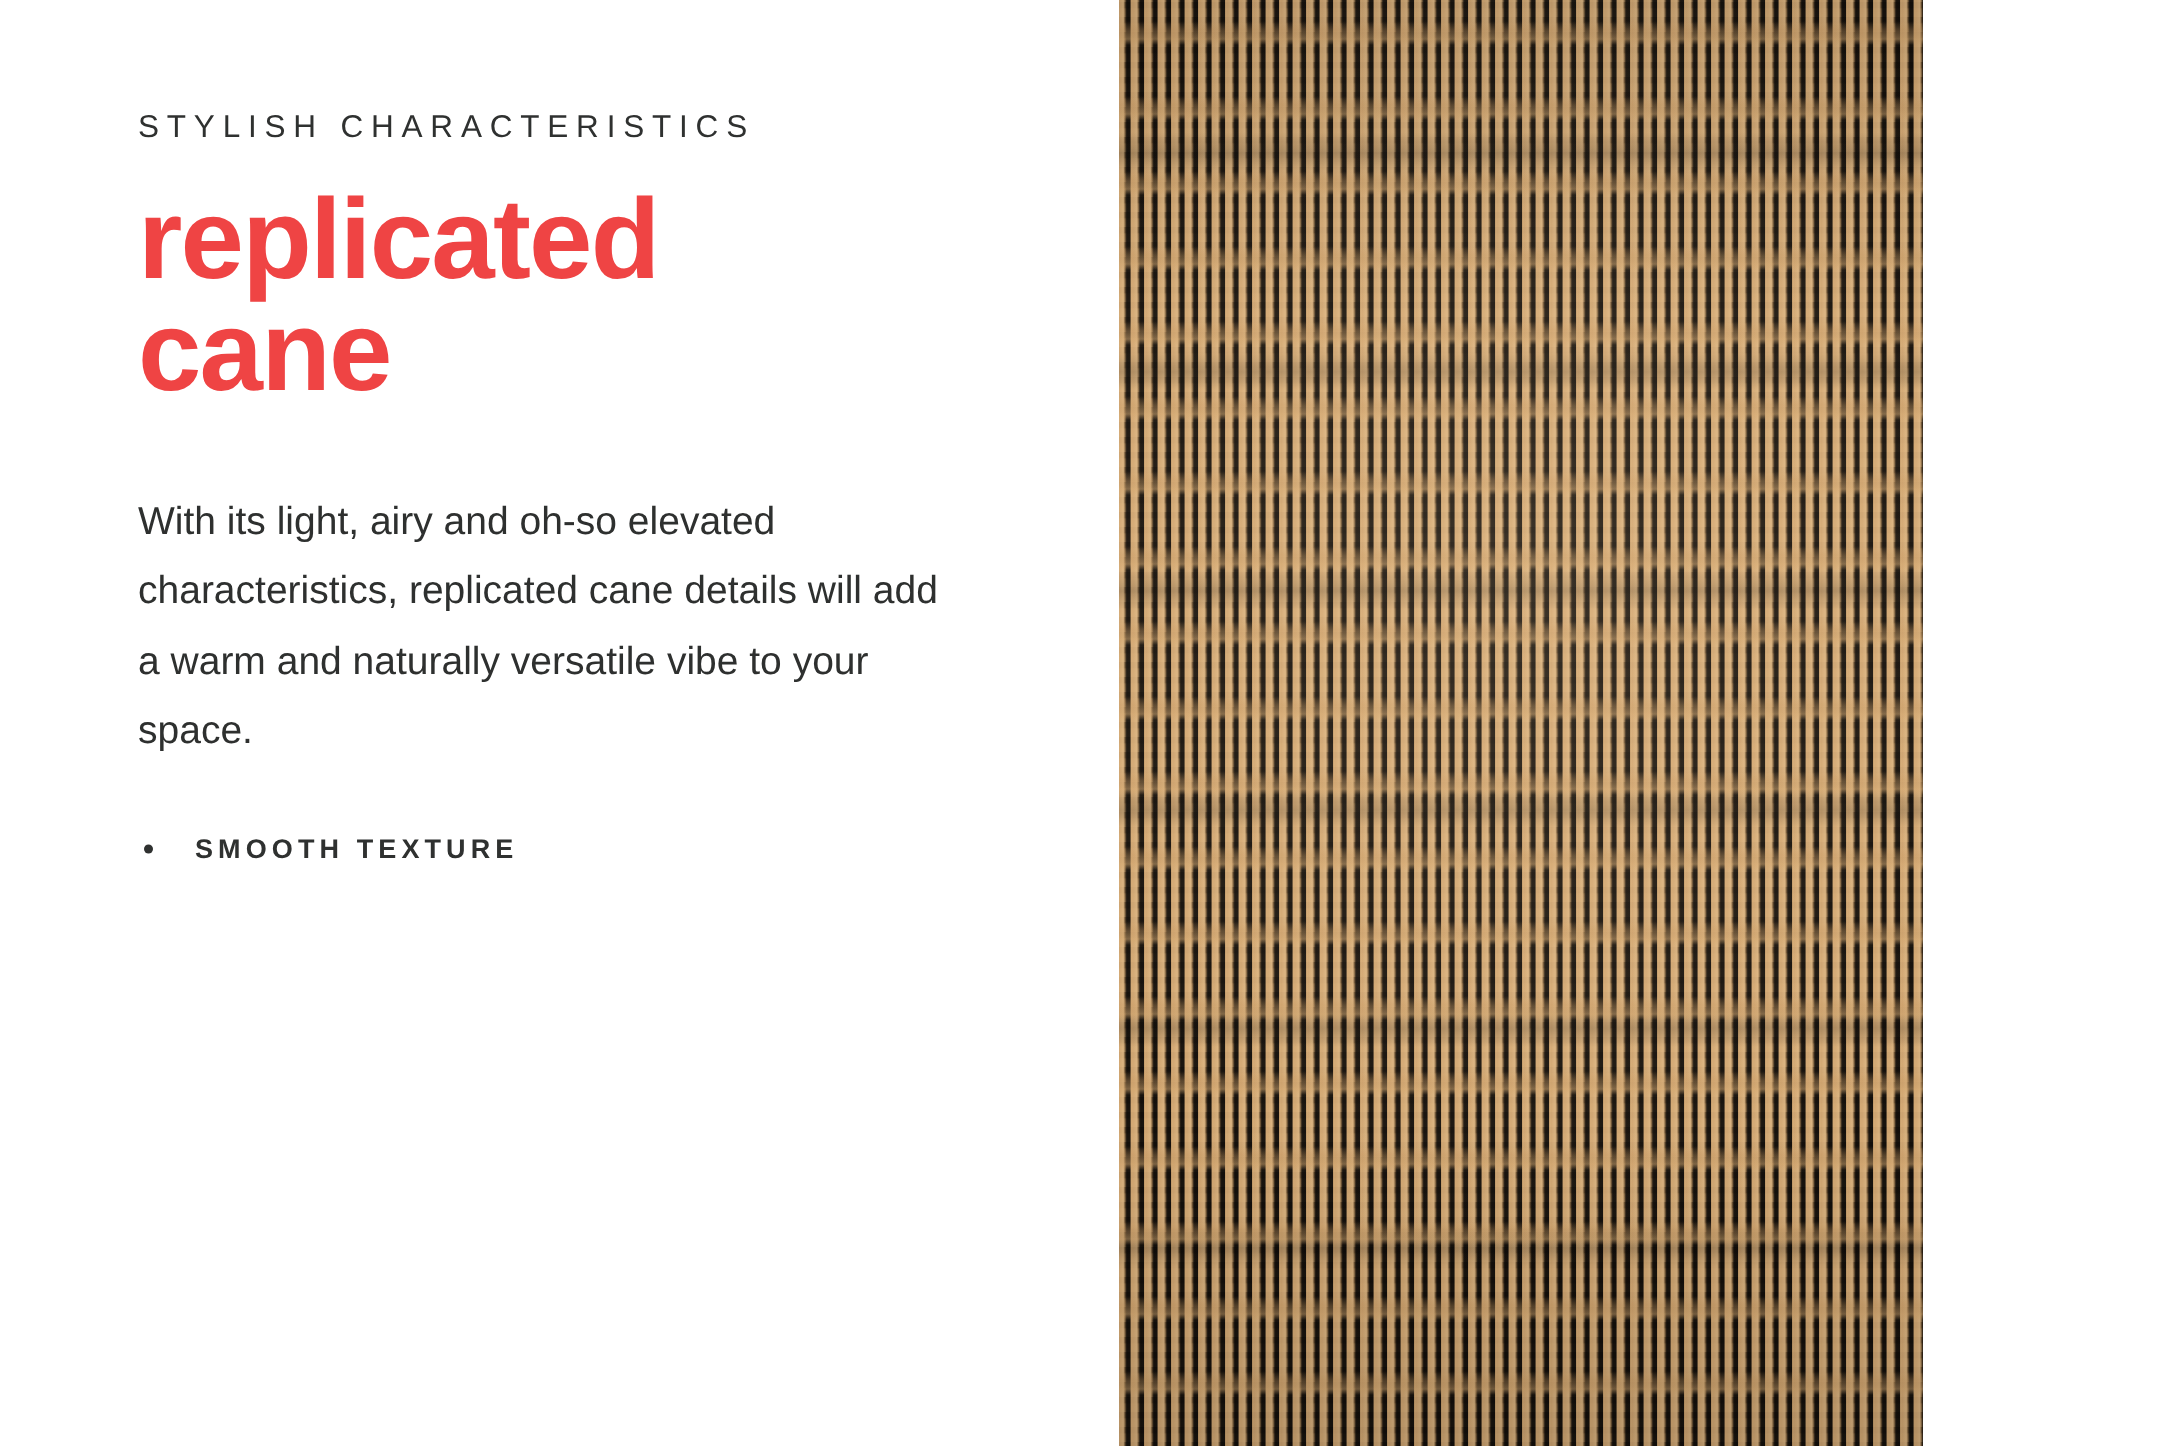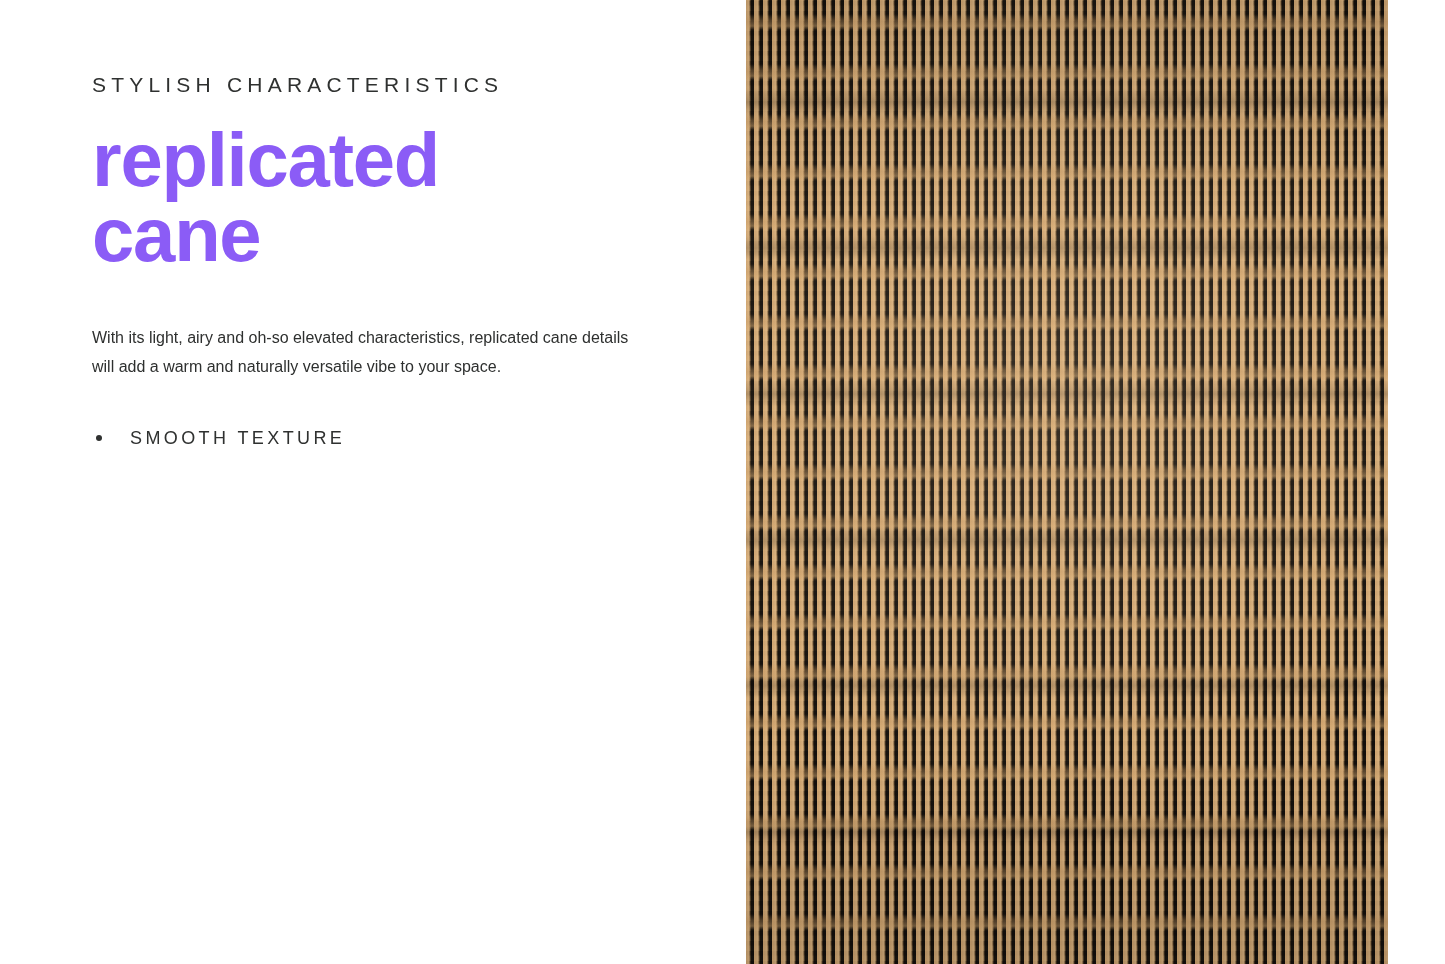"STYLISH CHARACTERISTICS" .page { width: 1388px -> 1282px }
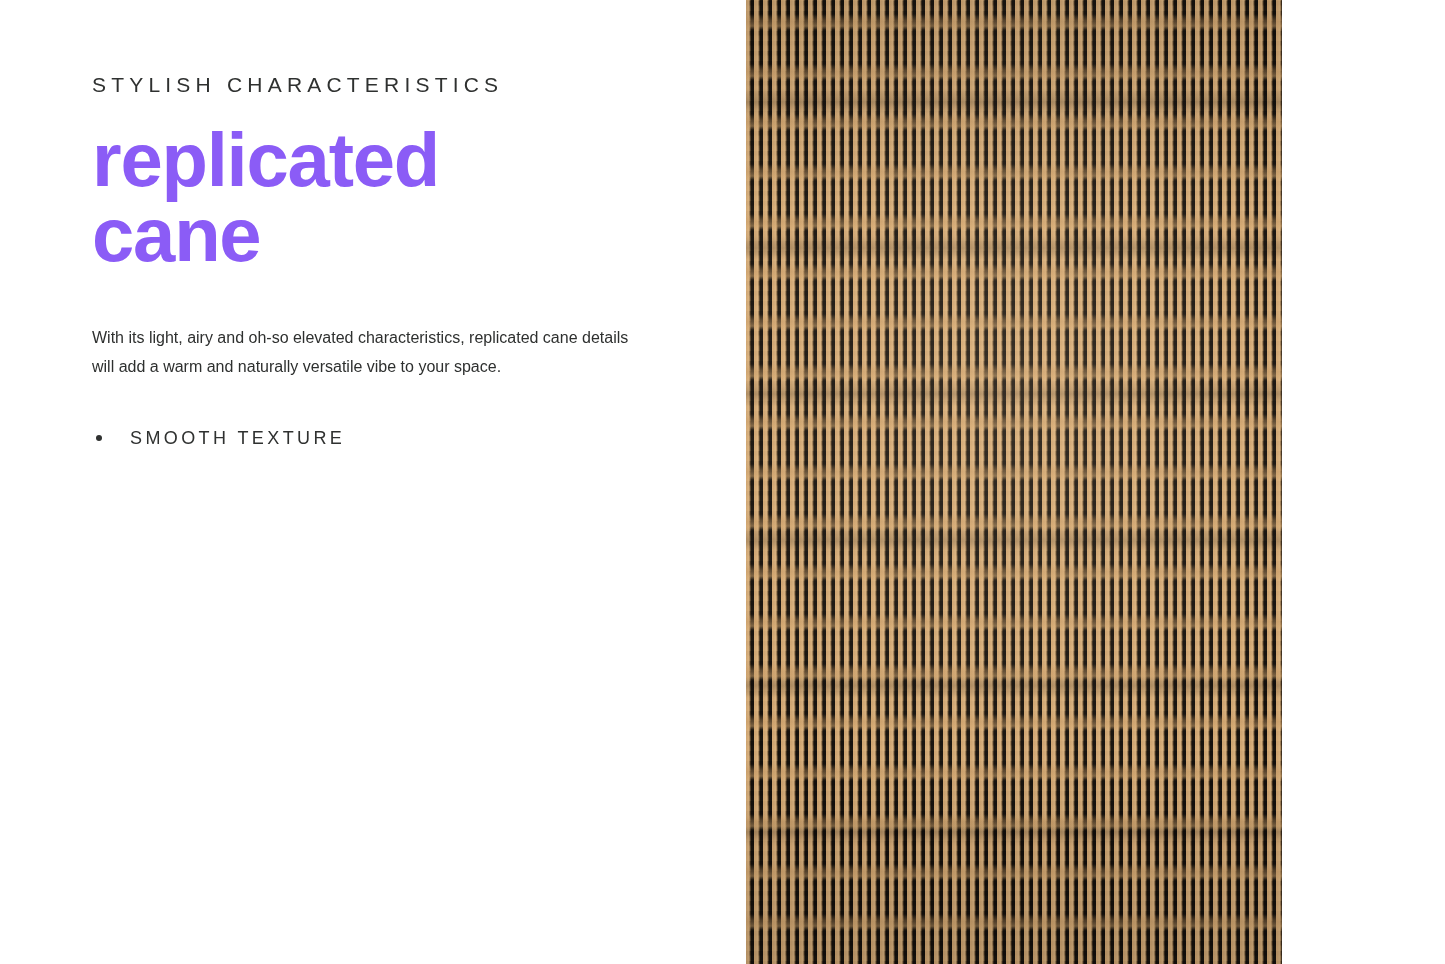"replicated cane" .headline { color: #8b5cf6 -> #ef4444 }
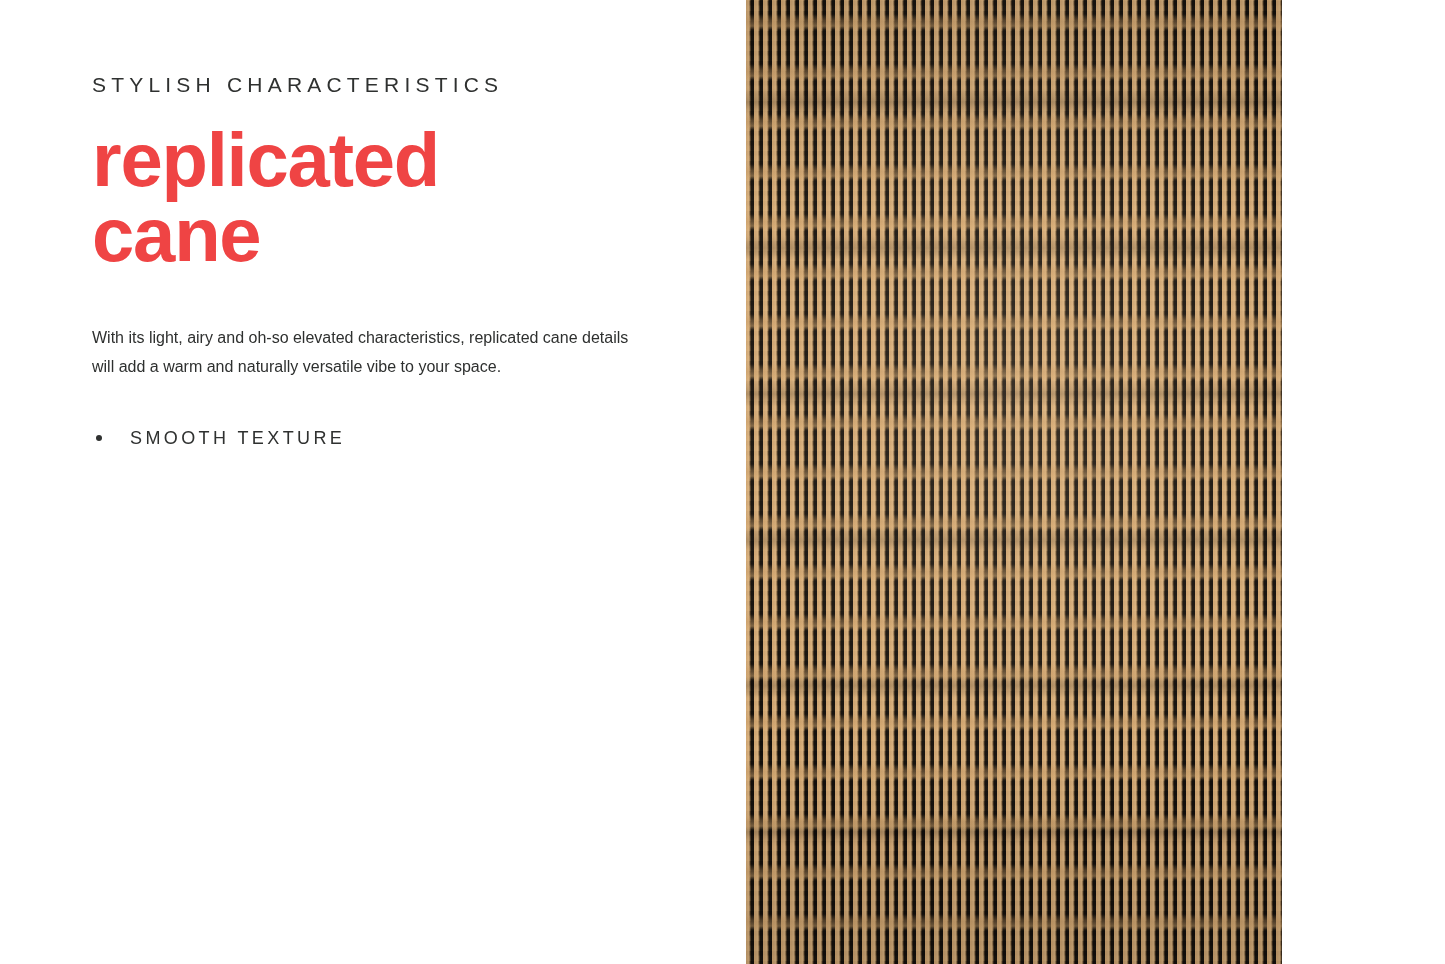"With its light, airy and" .body-copy { font-size: 16px -> 26px }
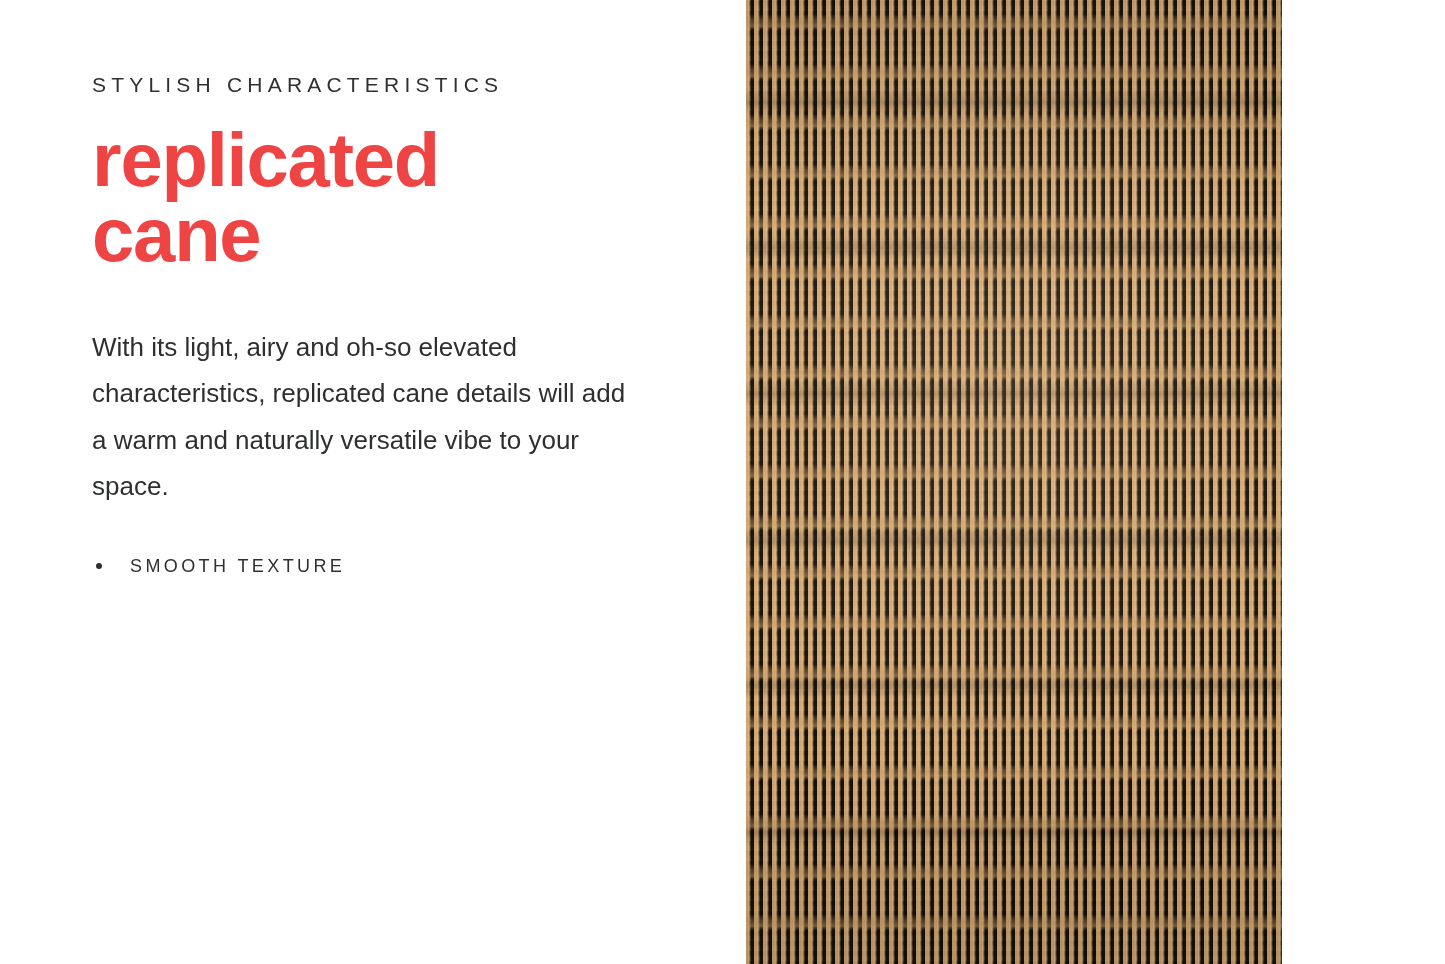"SMOOTH TEXTURE" .bullets li .txt { font-weight: none -> bold }
